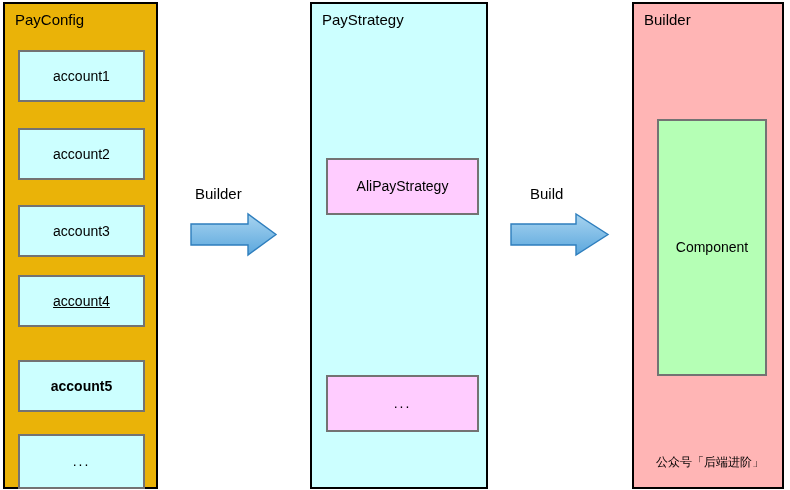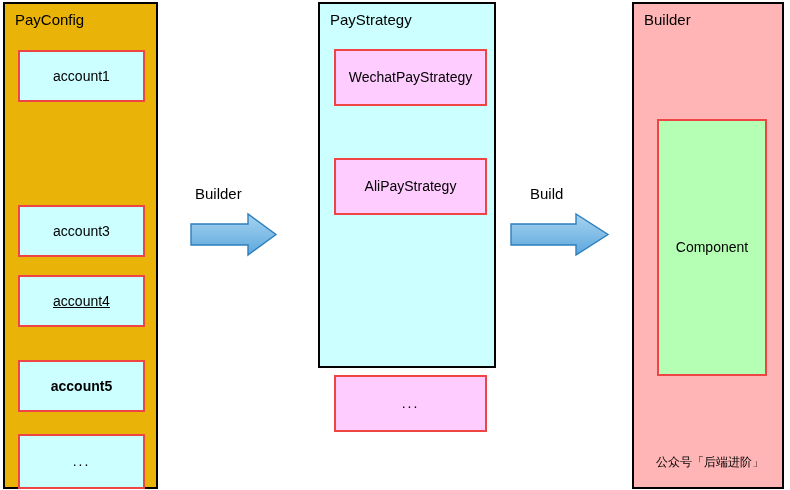"PayStrategy" #paystrategy-lane { height: 366px -> 487px; left: 318px -> 310px }
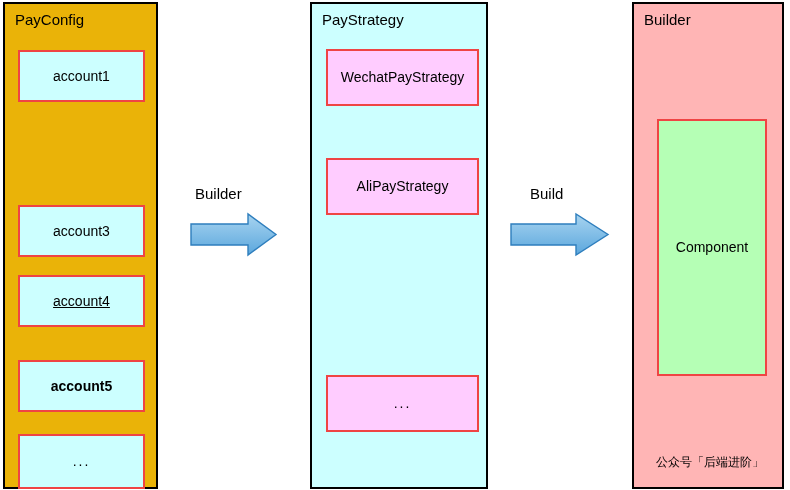"account1" .item-box { border: 2px solid #ef4444 -> 2px solid #737373 }
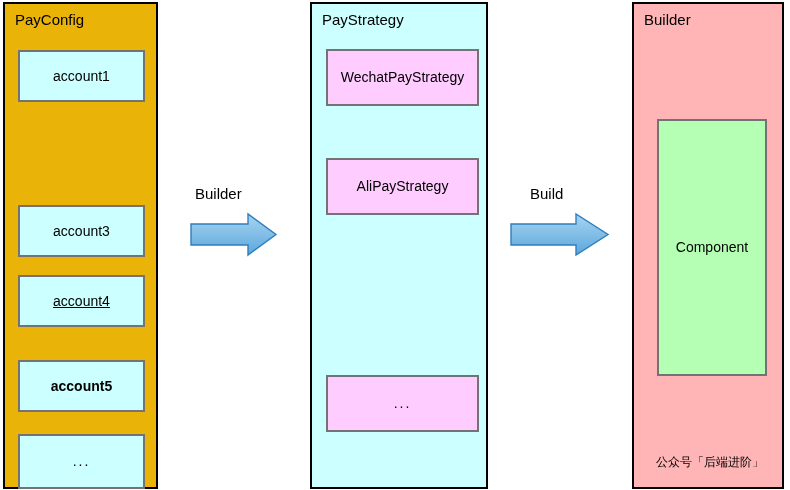"WechatPayStrategy" div.item-box { html: <div> <span>WechatPayStrategy</span> </div> -> none }
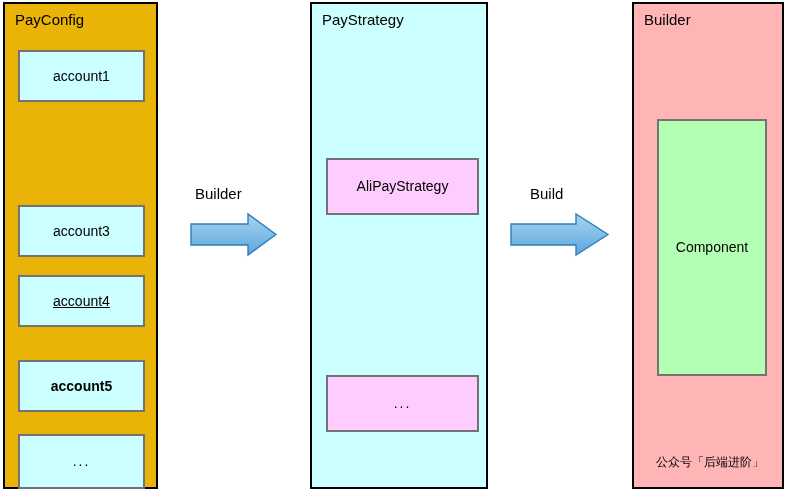"account2" div.item-box { html: none -> <div> <span>account2</span> </div> }
